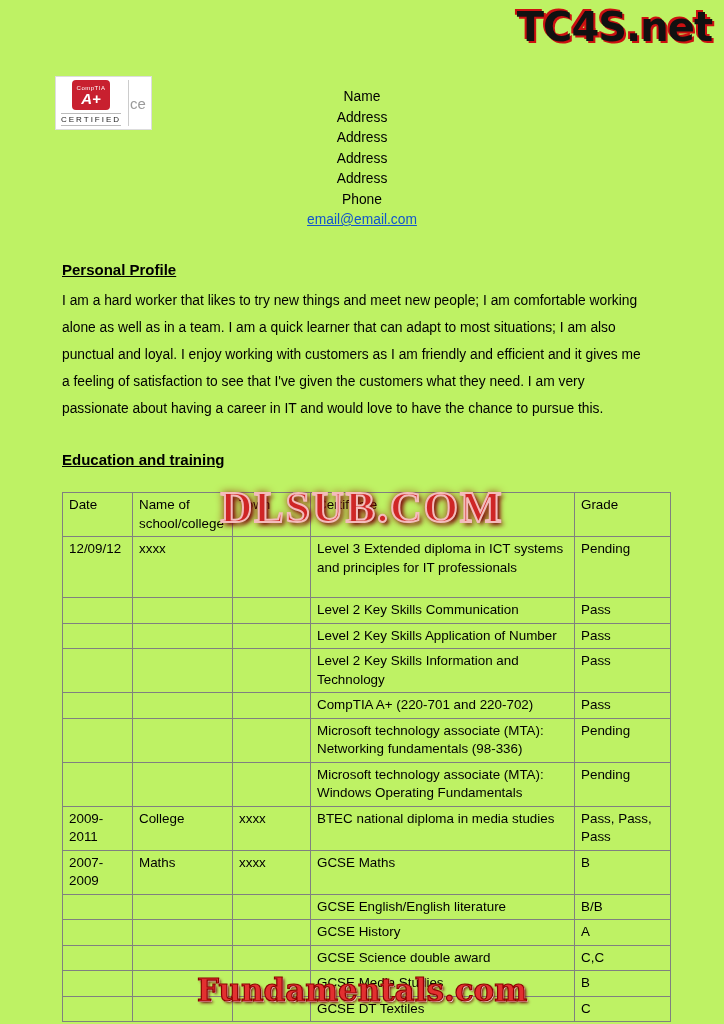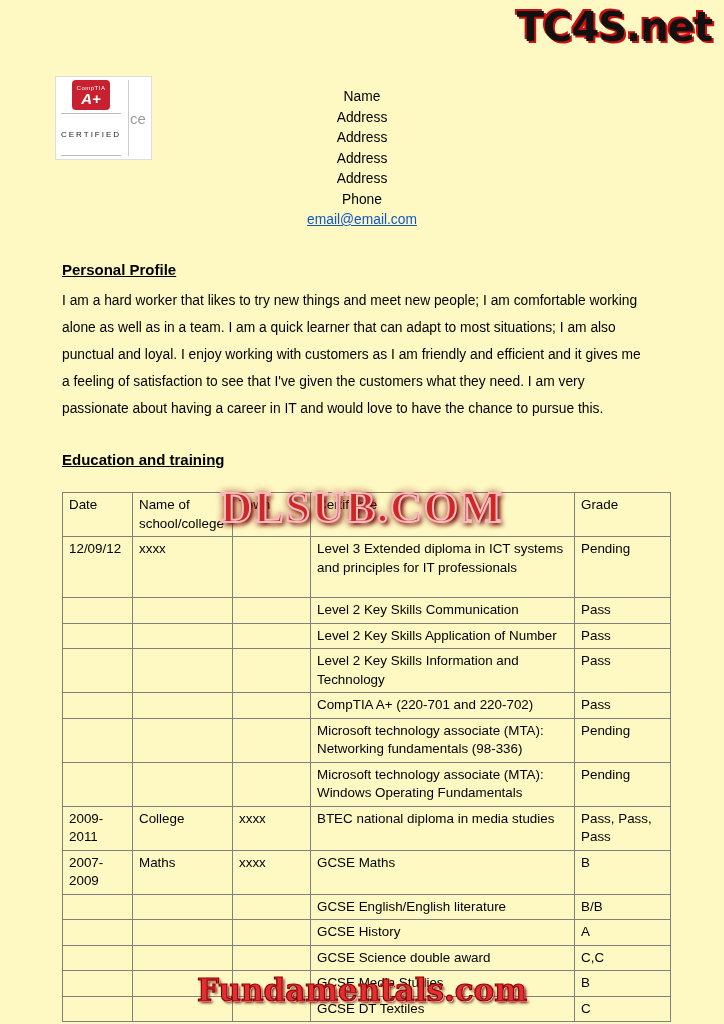"TC4S.net" .page { background: #fef9c3 -> #bef264 }
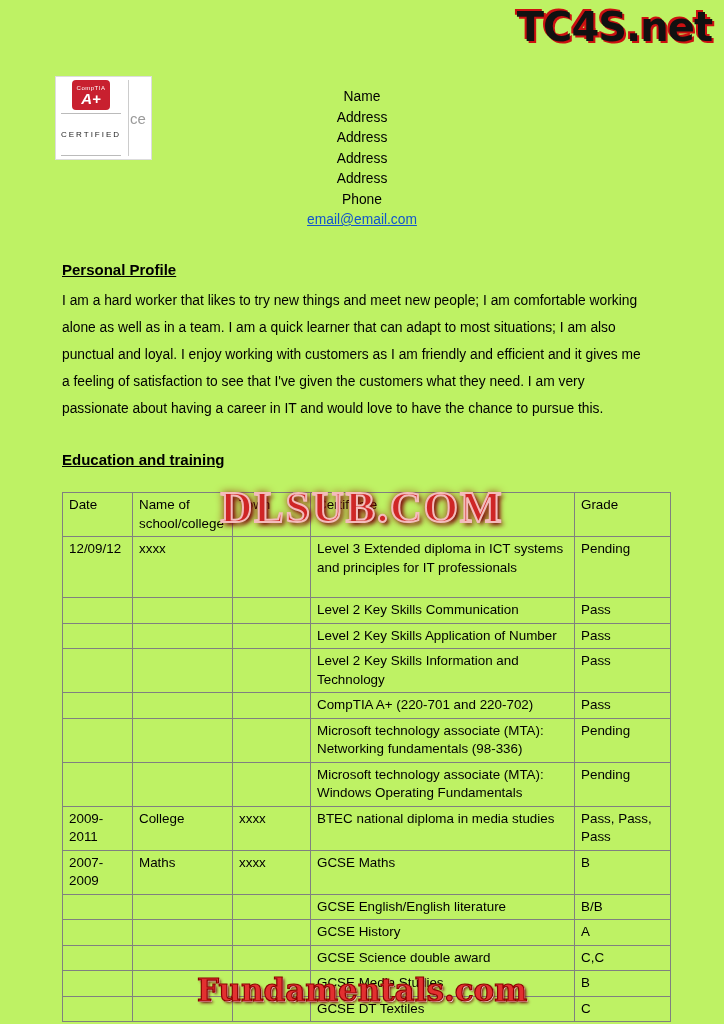"CERTIFIED" .badge-cert { padding: 16px 0 -> 1px 0 }
